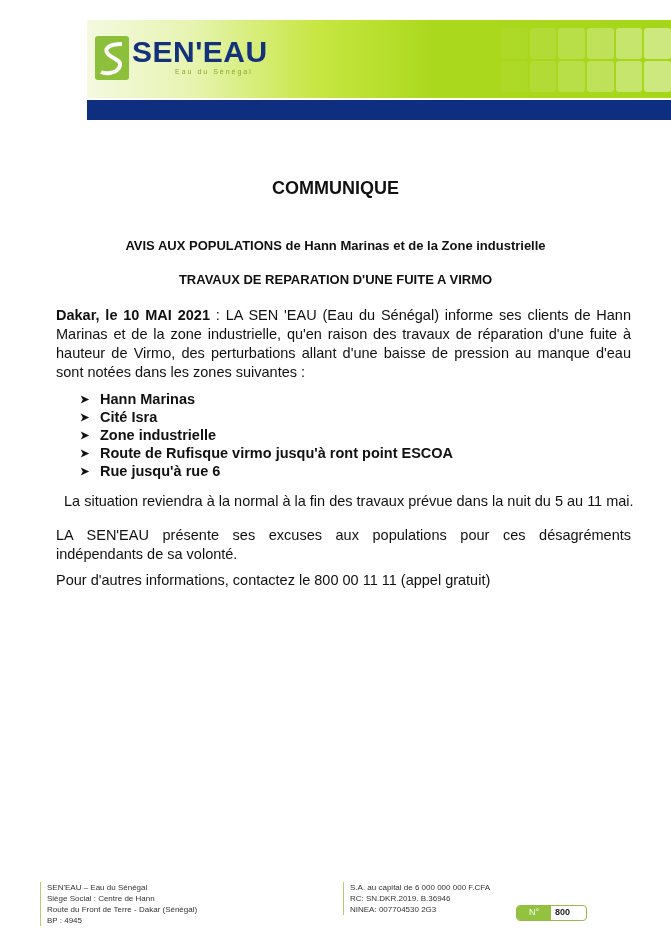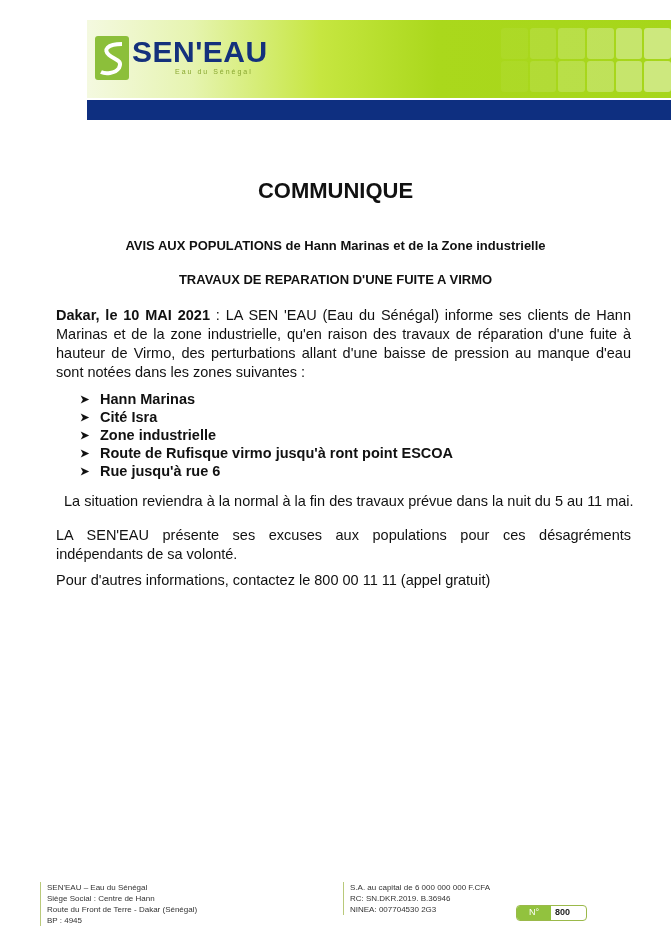"COMMUNIQUE" .title { font-size: 22px -> 18px }
